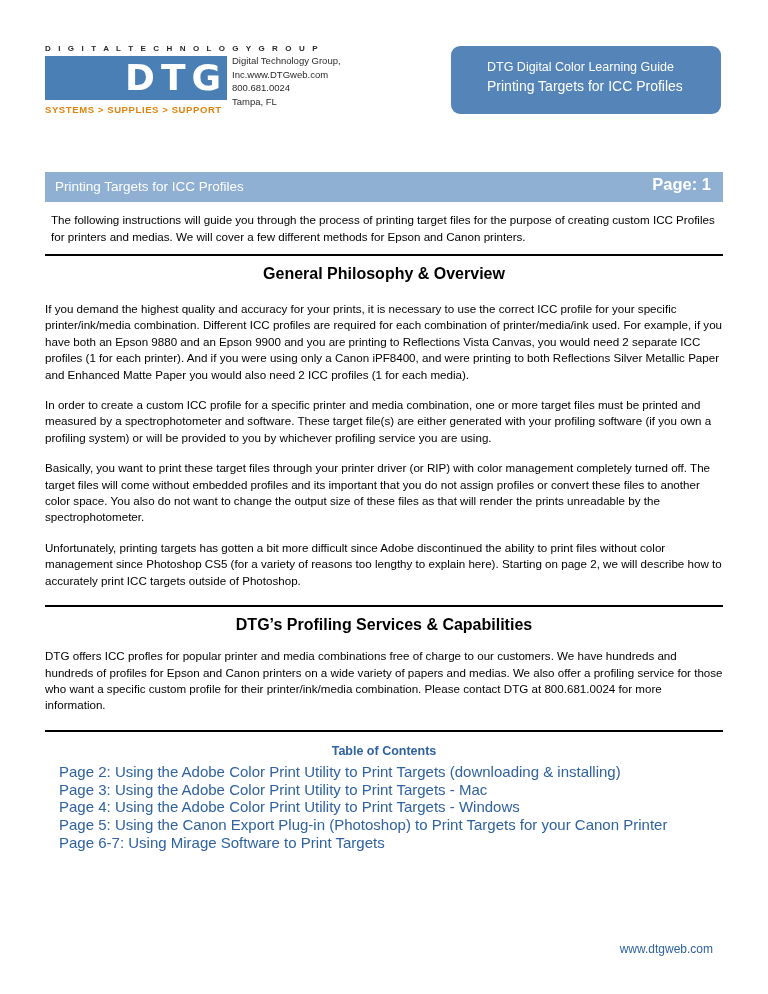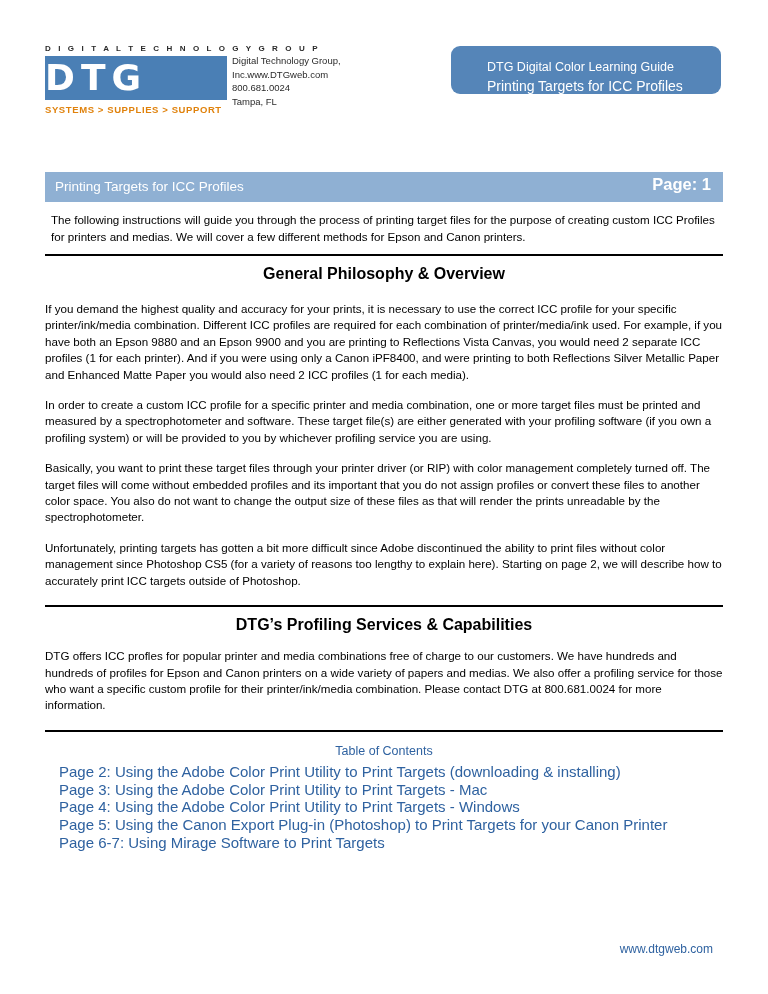"D I G I T" .logo-block { text-align: none -> right }
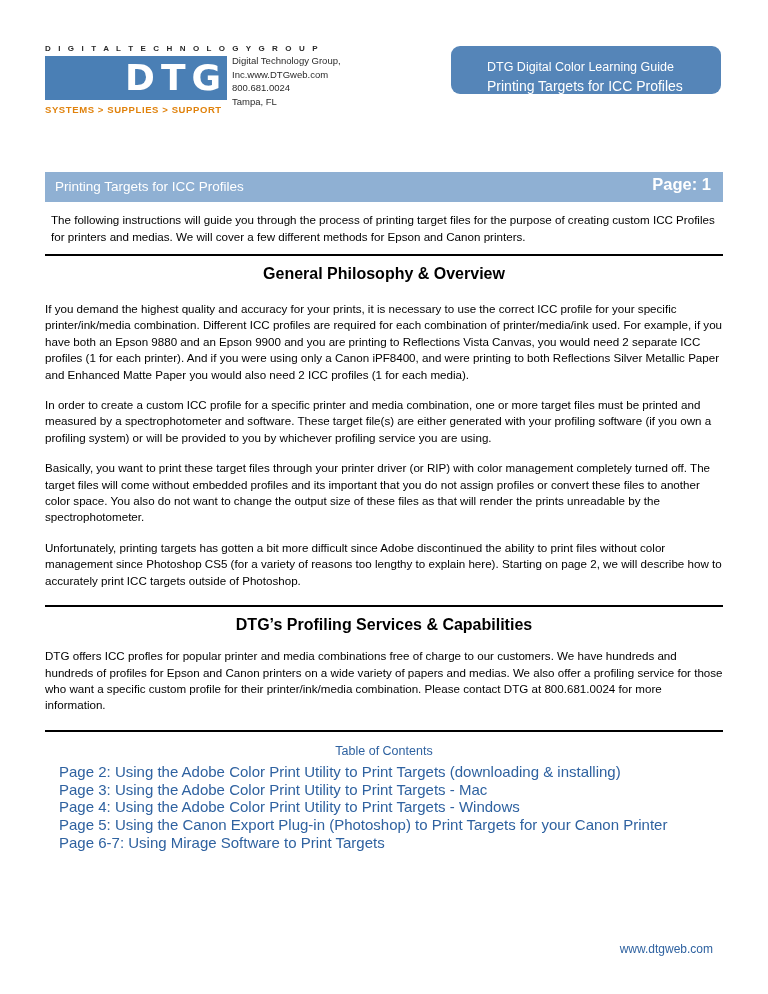"DTG Digital Color Learning Guide" .guide-badge { height: 48px -> 68px }
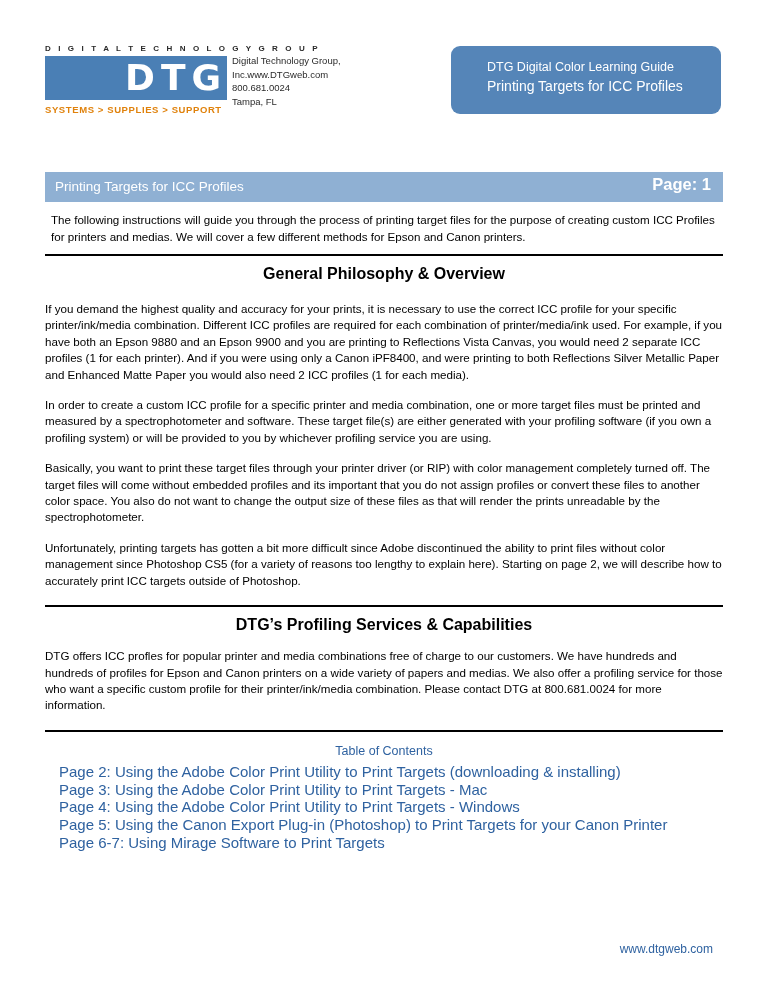"Table of Contents" .toc-title { font-weight: normal -> bold }
